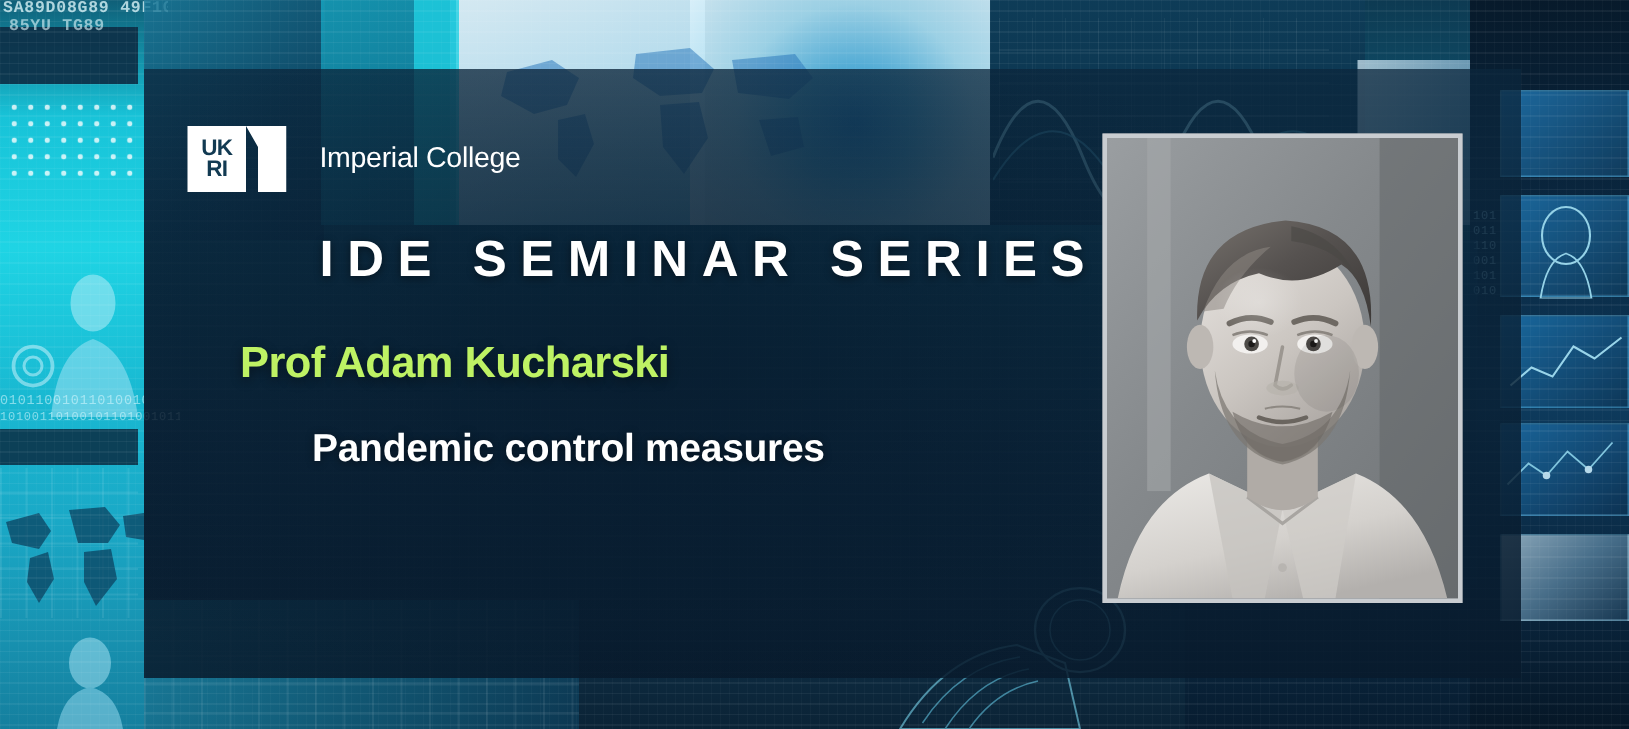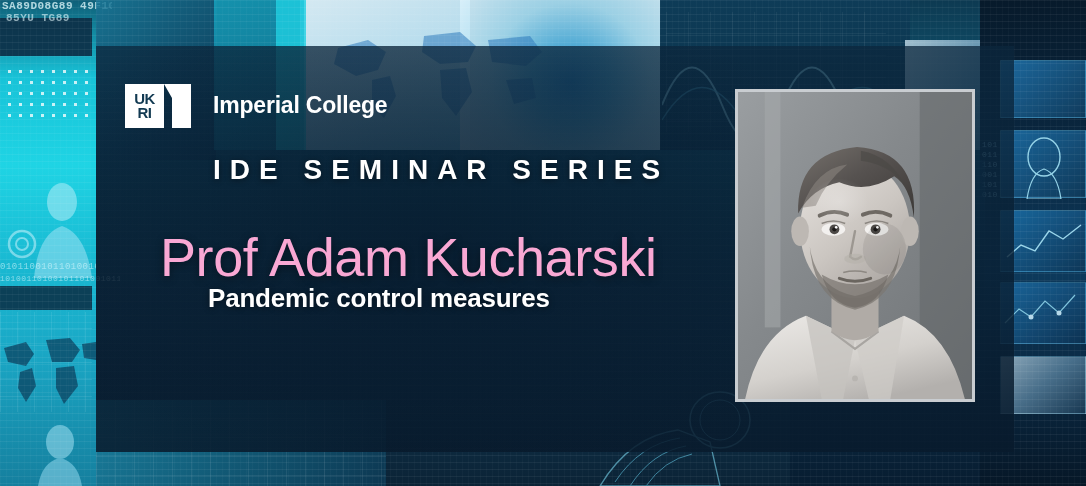"Imperial College" .imperial { font-size: 23px -> 19px; font-weight: bold -> normal }
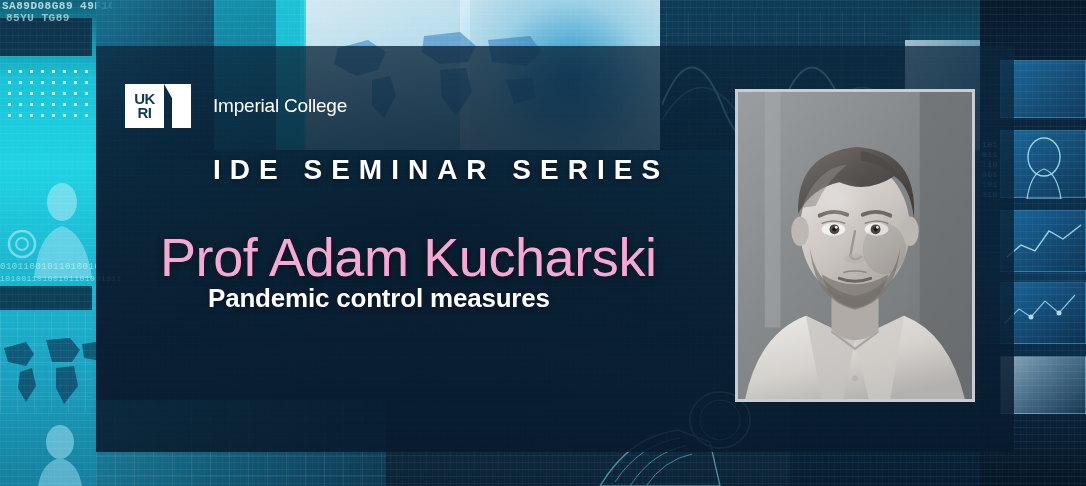"IDE SEMINAR SERIES" .series { font-size: 28px -> 34px }
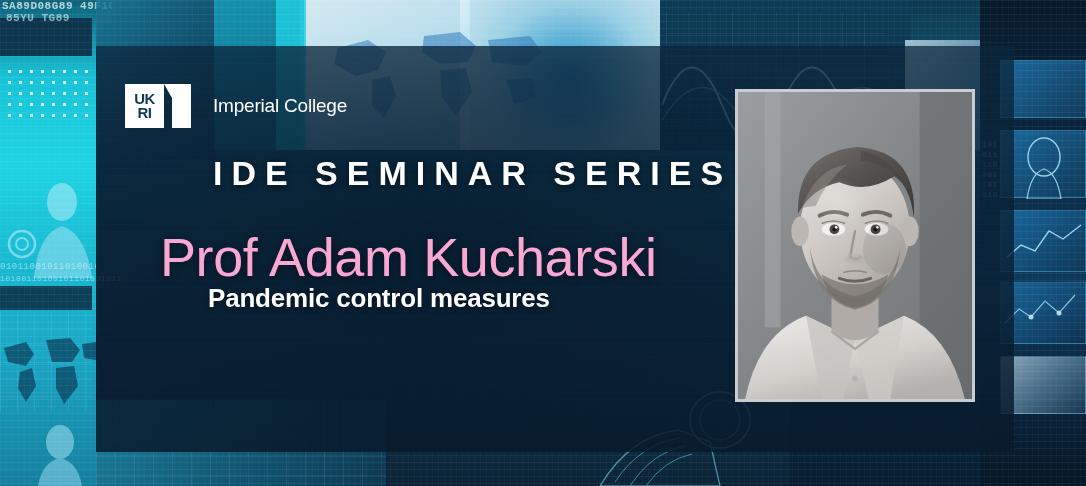"Prof Adam Kucharski" .speaker { color: #f9a8d4 -> #bef264; font-size: 54px -> 29px; font-weight: normal -> bold }
